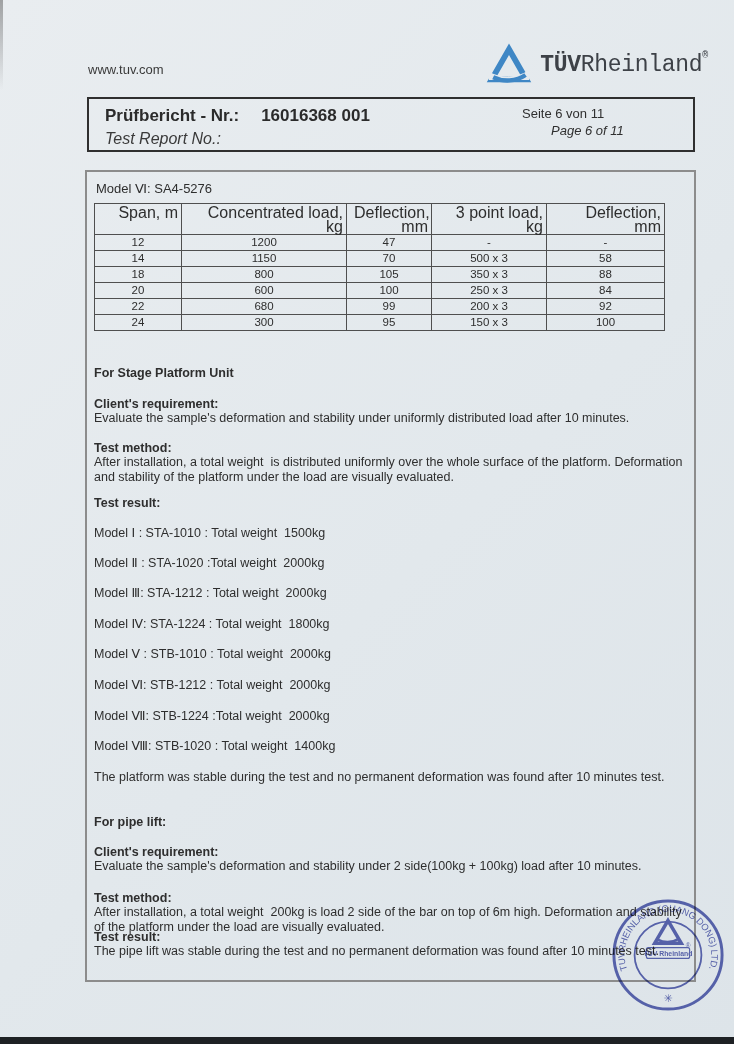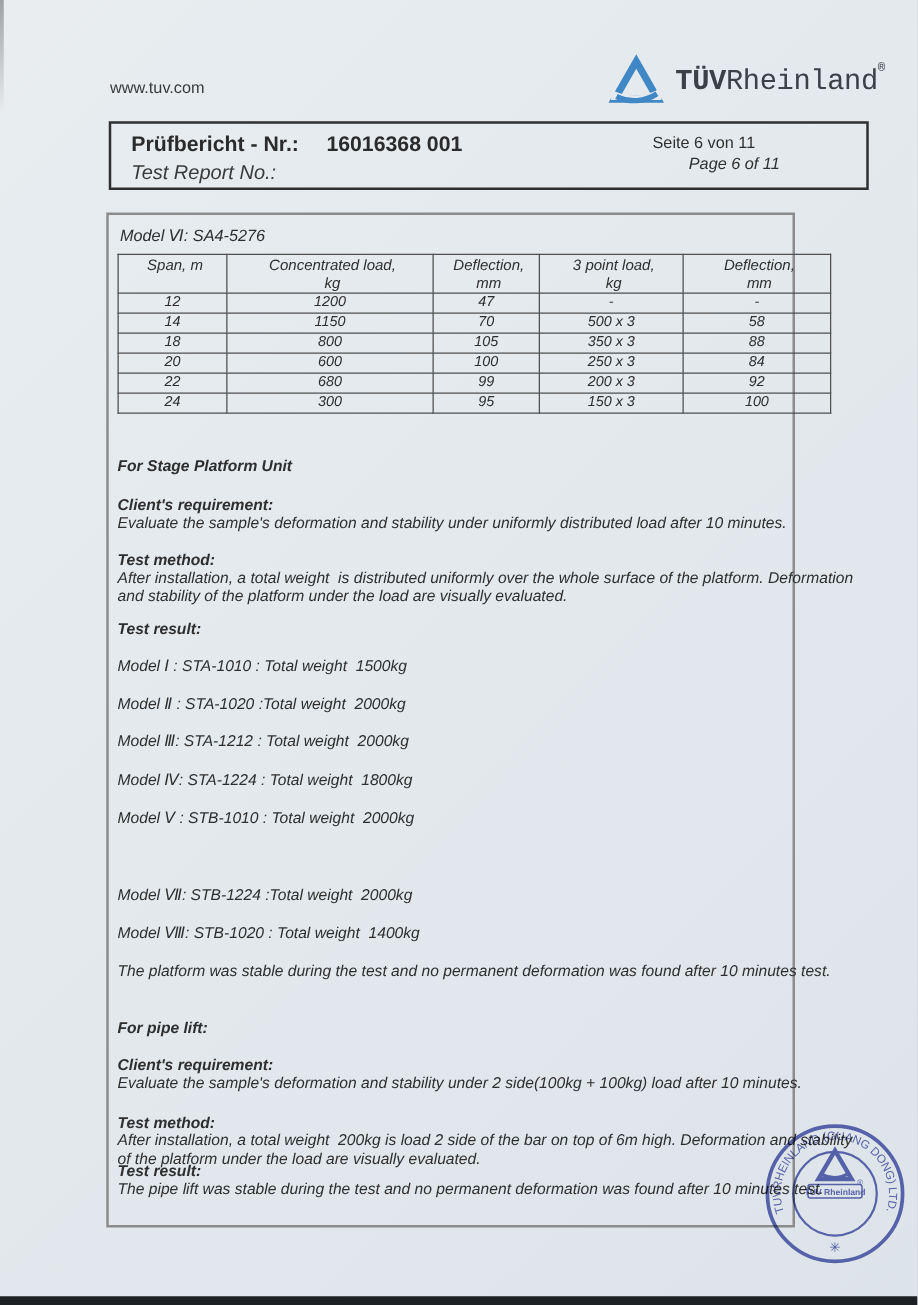"Model Ⅵ: SA4-5276" .main-box { font-style: italic -> none; width: 551px -> 611px }
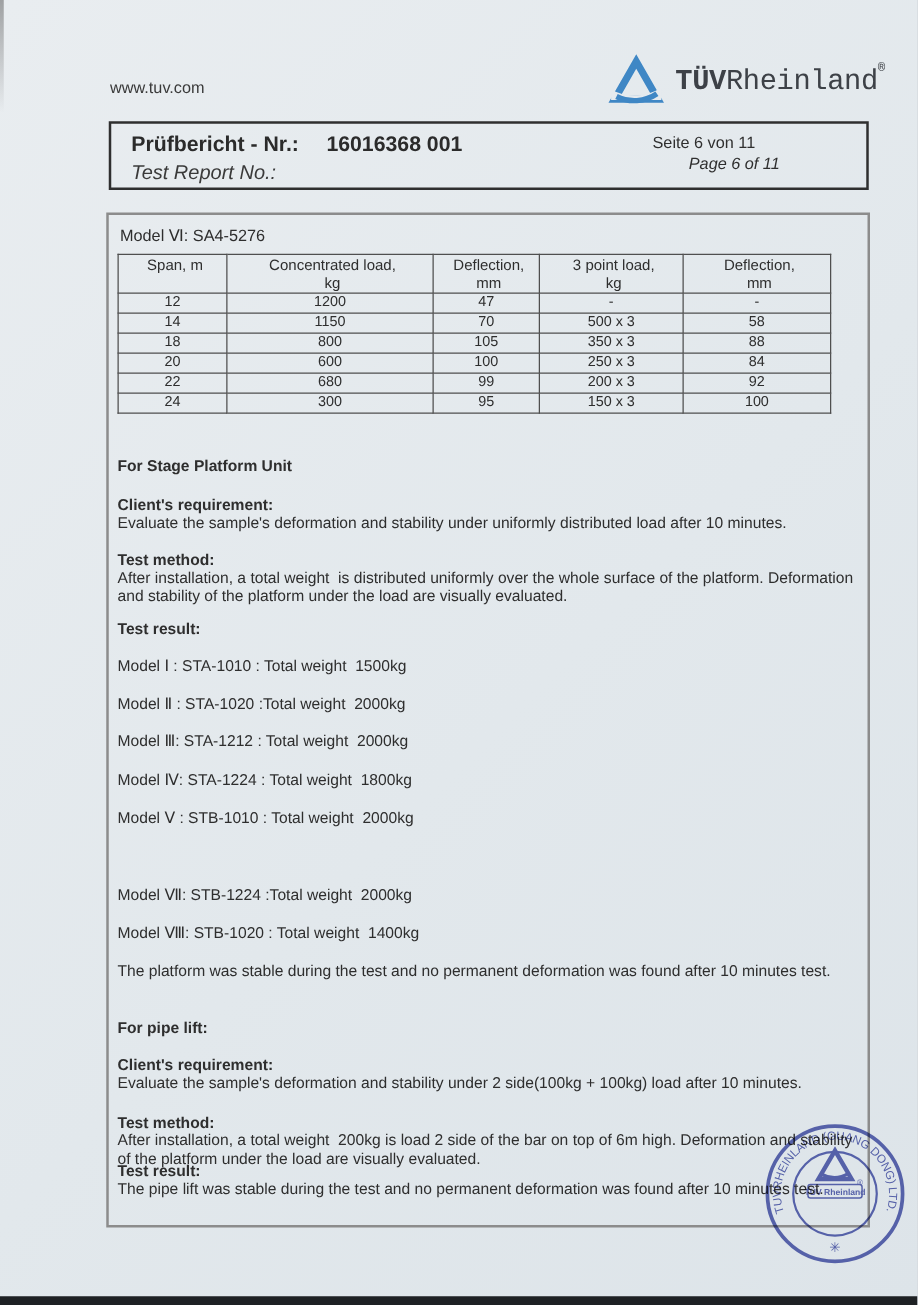"Span, m" table.spec th { font-size: 12px -> 16px; text-align: center -> right }
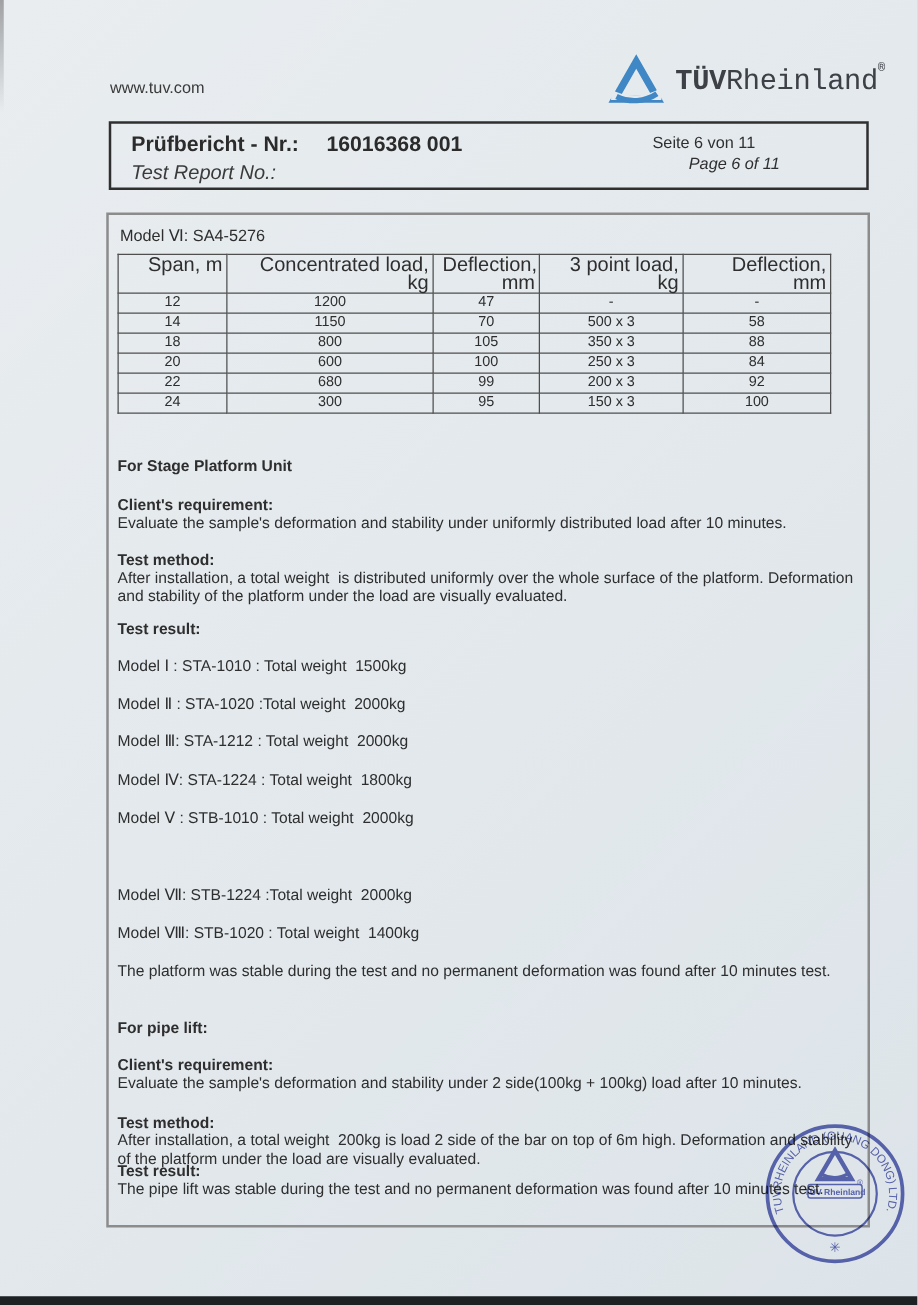"Model Ⅵ: STB-1212 : Total" div.abs { html: none -> <div>Model Ⅵ: STB-1212 : Total weight 2000kg</div> }
